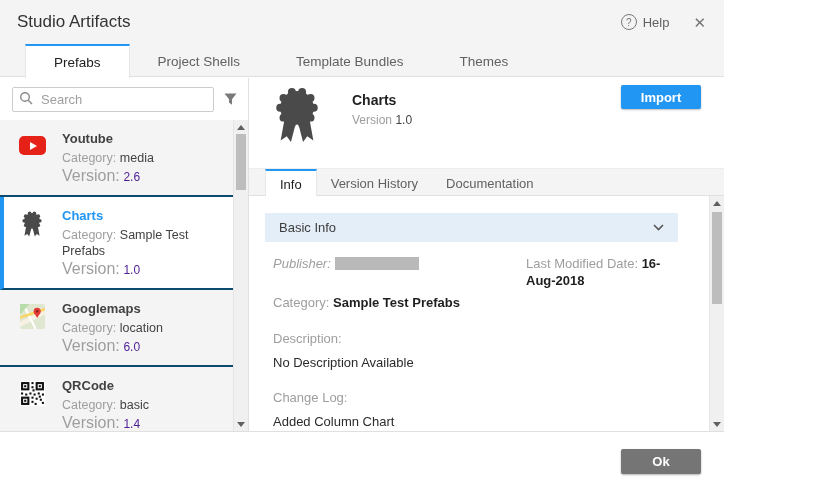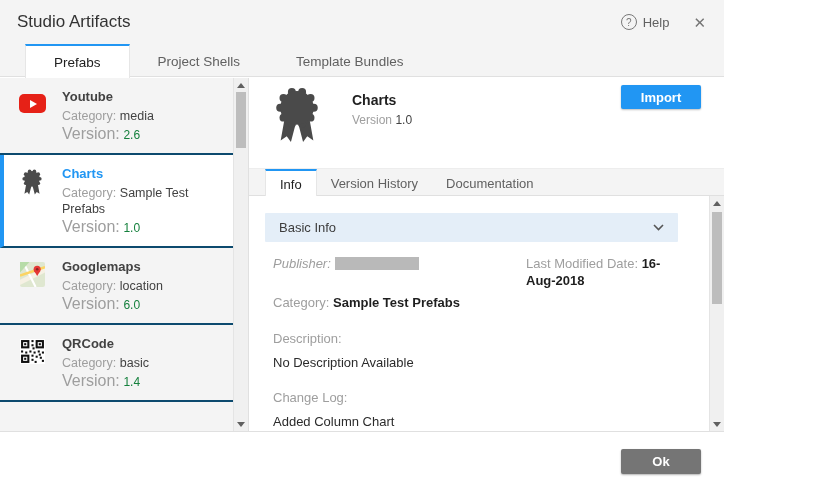"Themes" div.tab { html: none -> <div>Themes</div> }
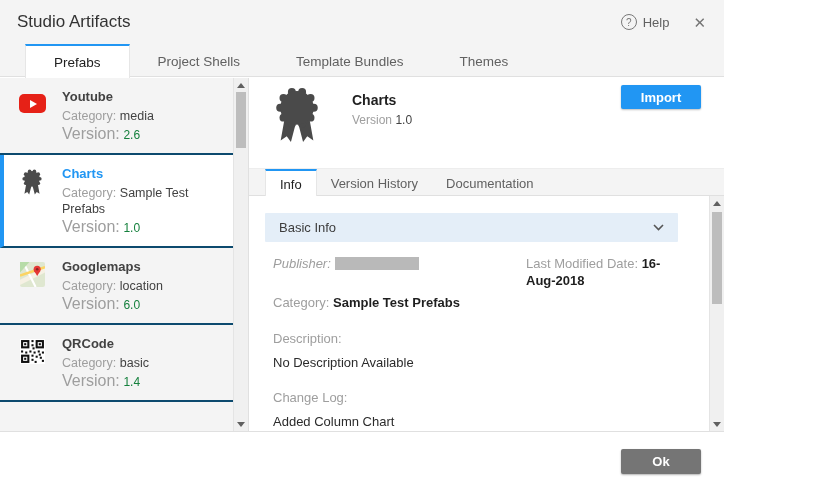"Search" div.search-row { html: none -> <div> <div> <span> <svg> <circle></circle> <line></line> </svg> </span> <input> </div> <span> <svg> <path></path> </svg> </span> </div> }
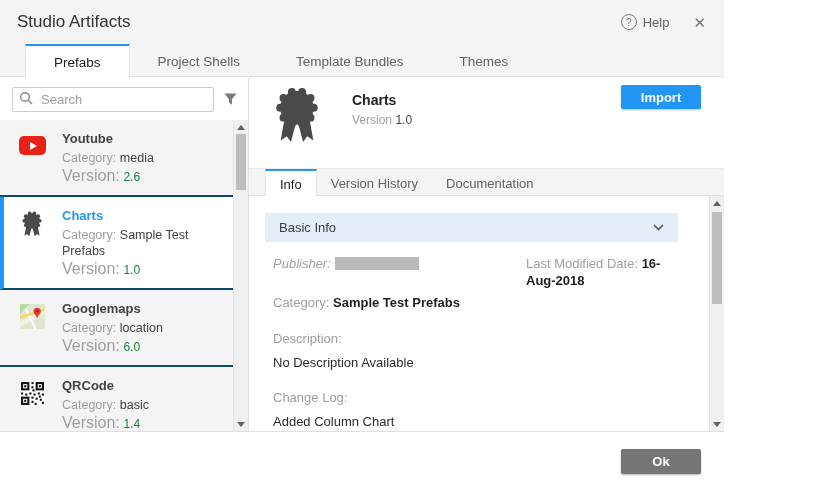"2.6" .ver-value { color: #15803d -> #4c1d95 }
